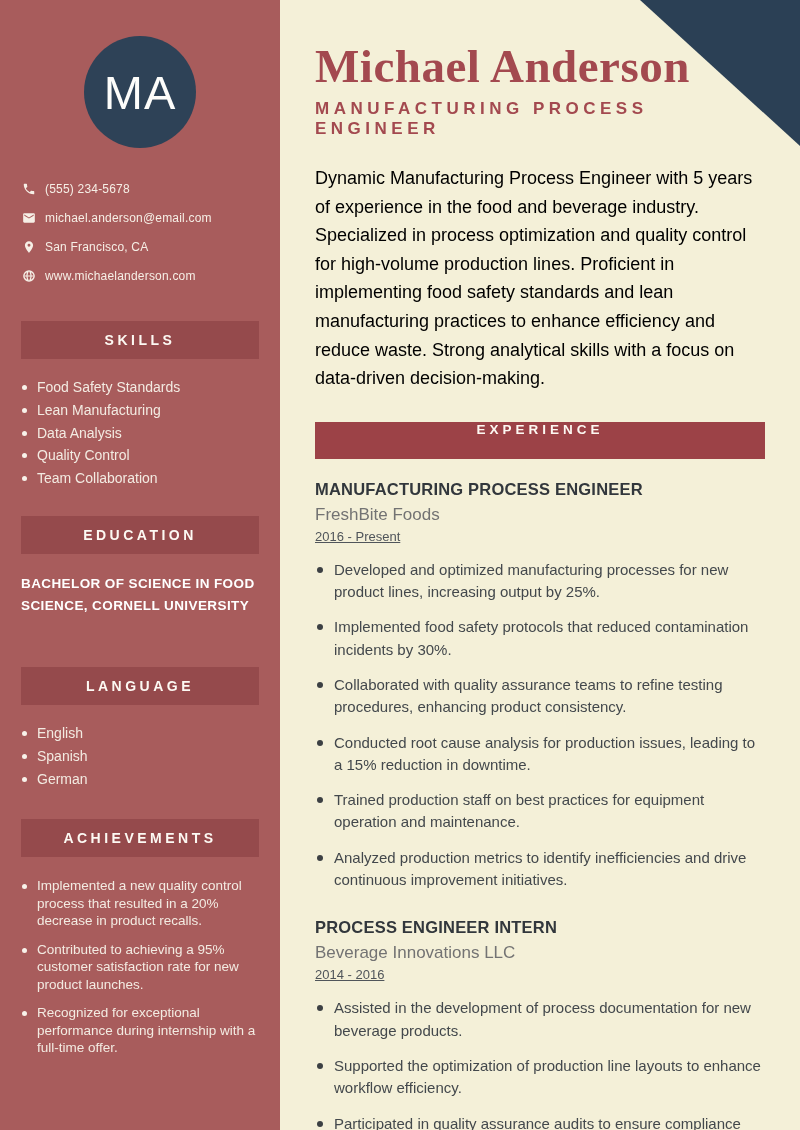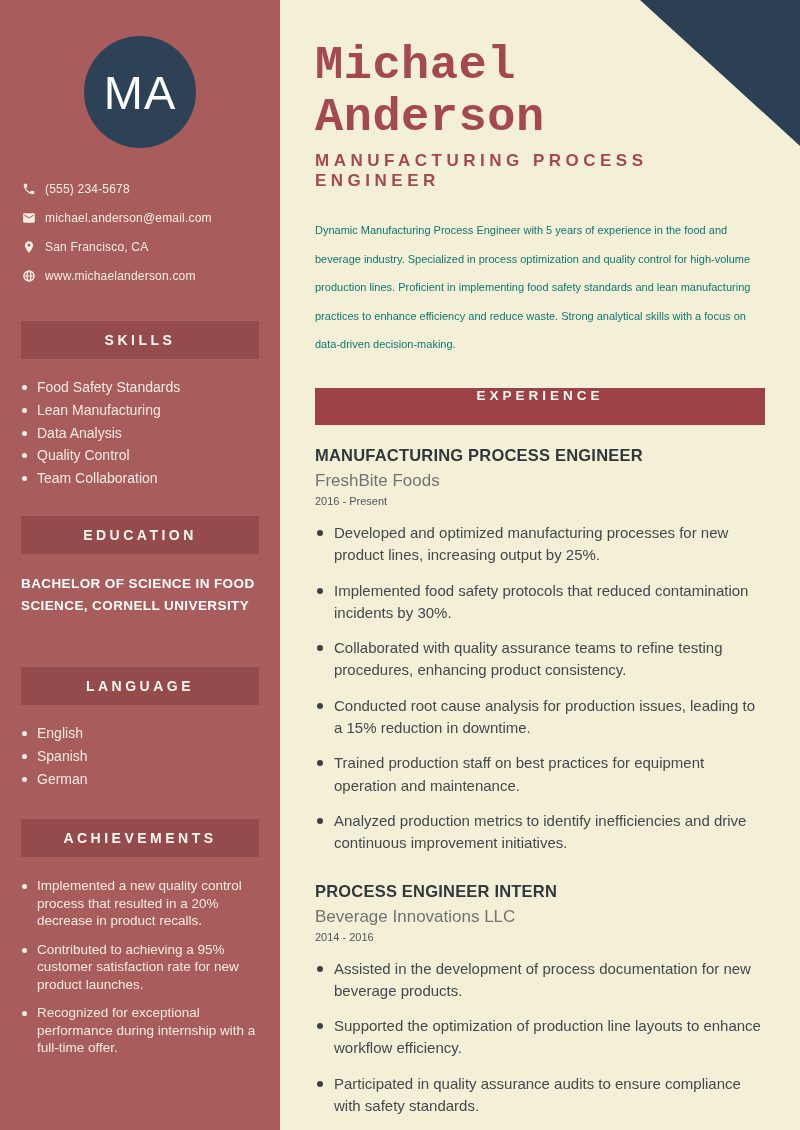"Michael Anderson" .name { font-family: Liberation Mono, monospace -> Liberation Serif, serif }
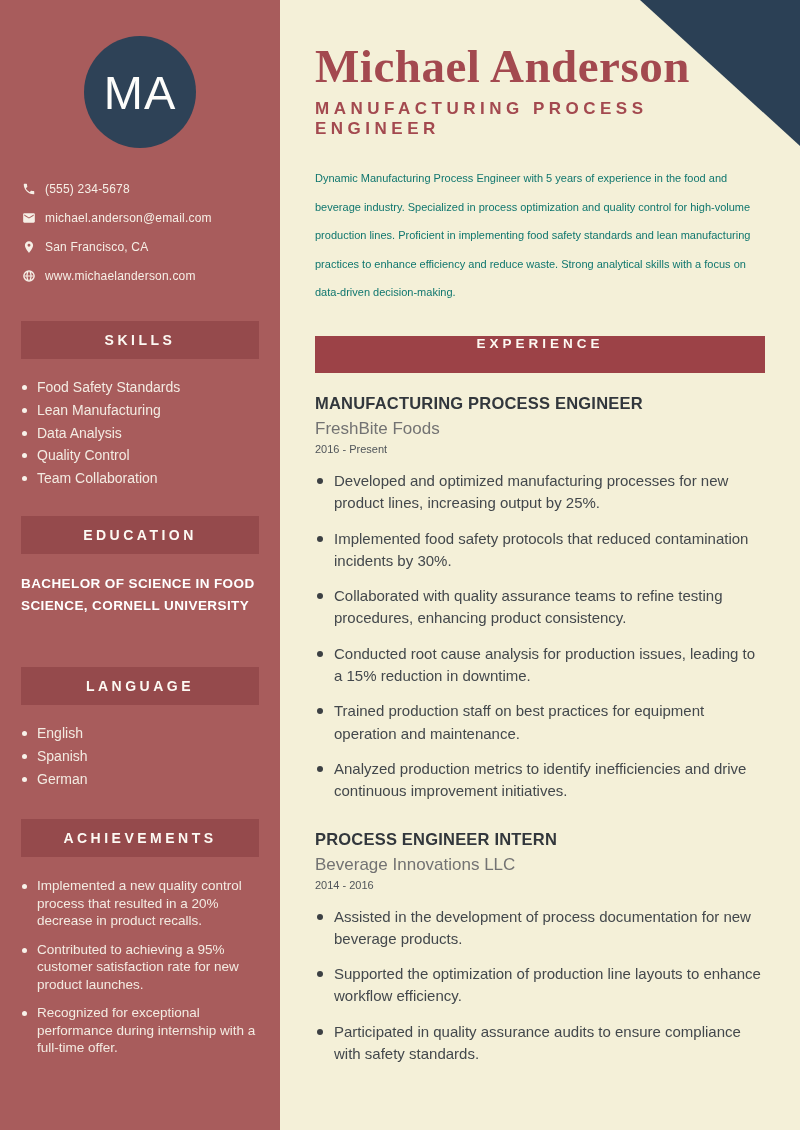"Dynamic Manufacturing Process Engineer" .summary { color: #0f766e -> #000000; font-size: 11px -> 18px }
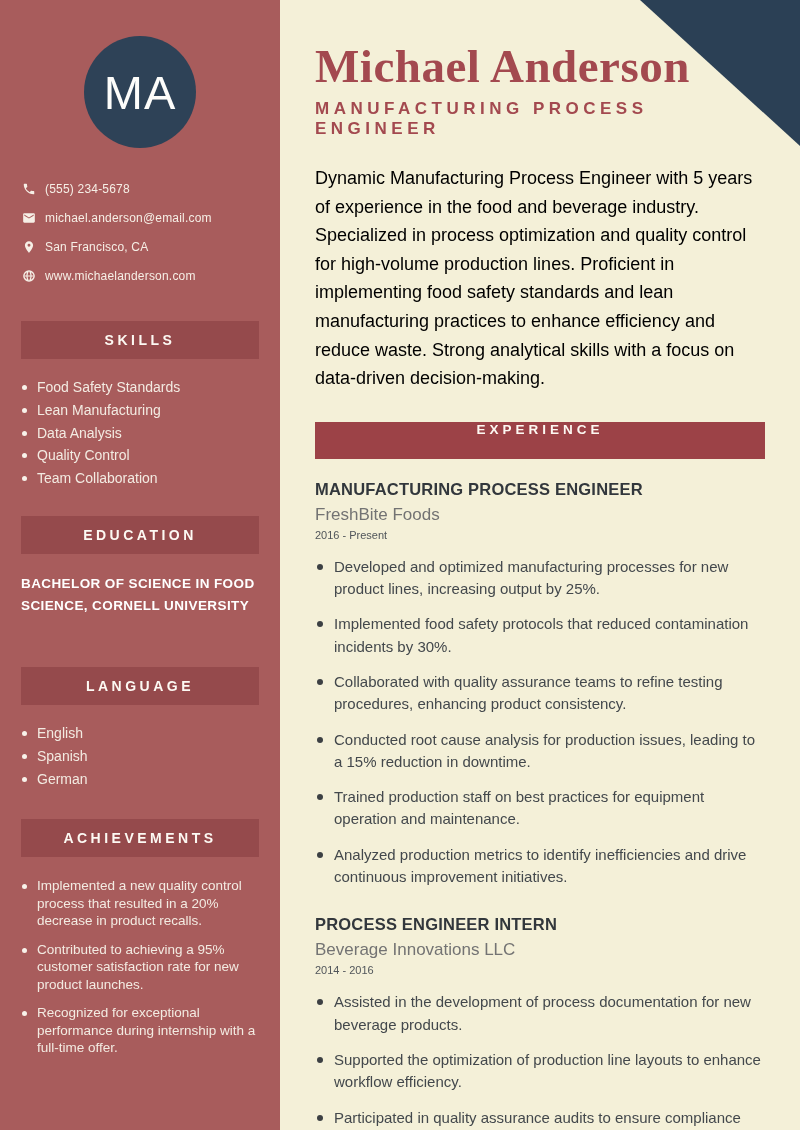"2016 - Present" .job-dates { font-size: 11px -> 13px; text-decoration: none -> underline }
